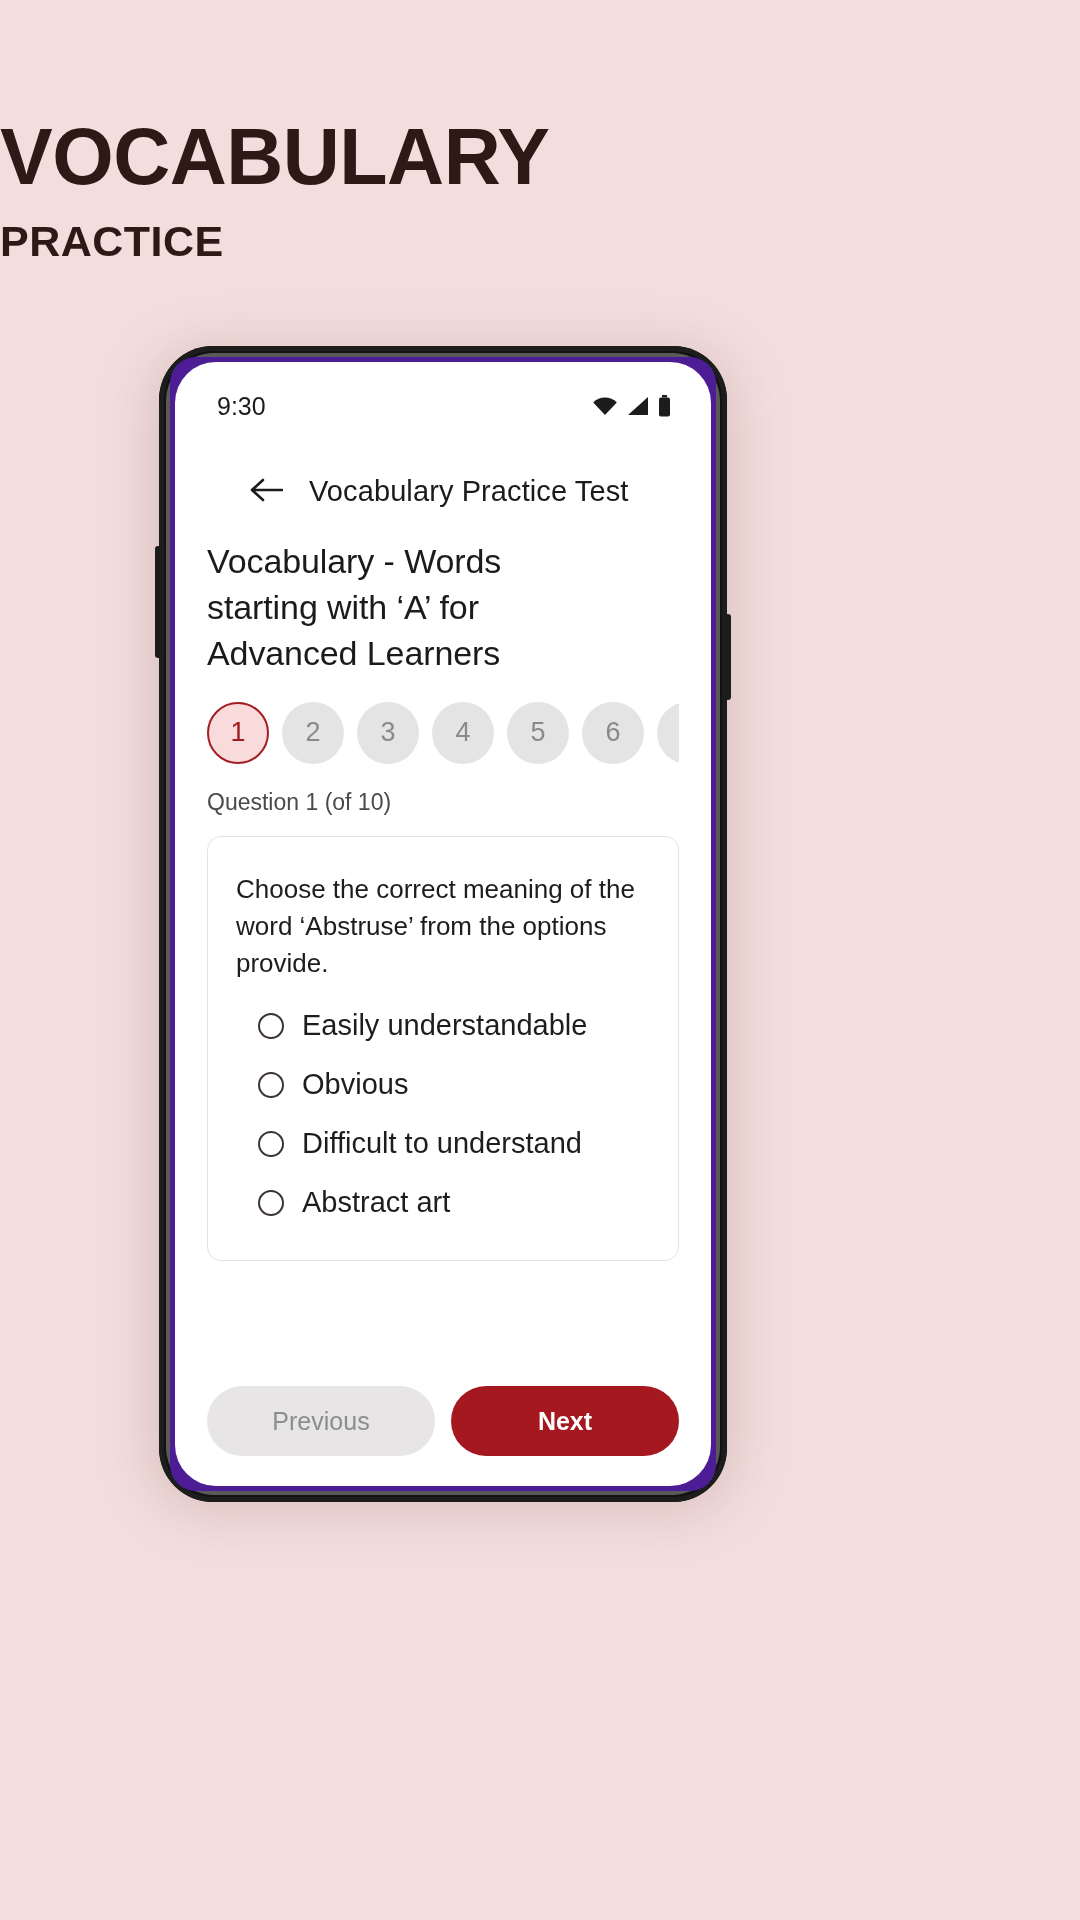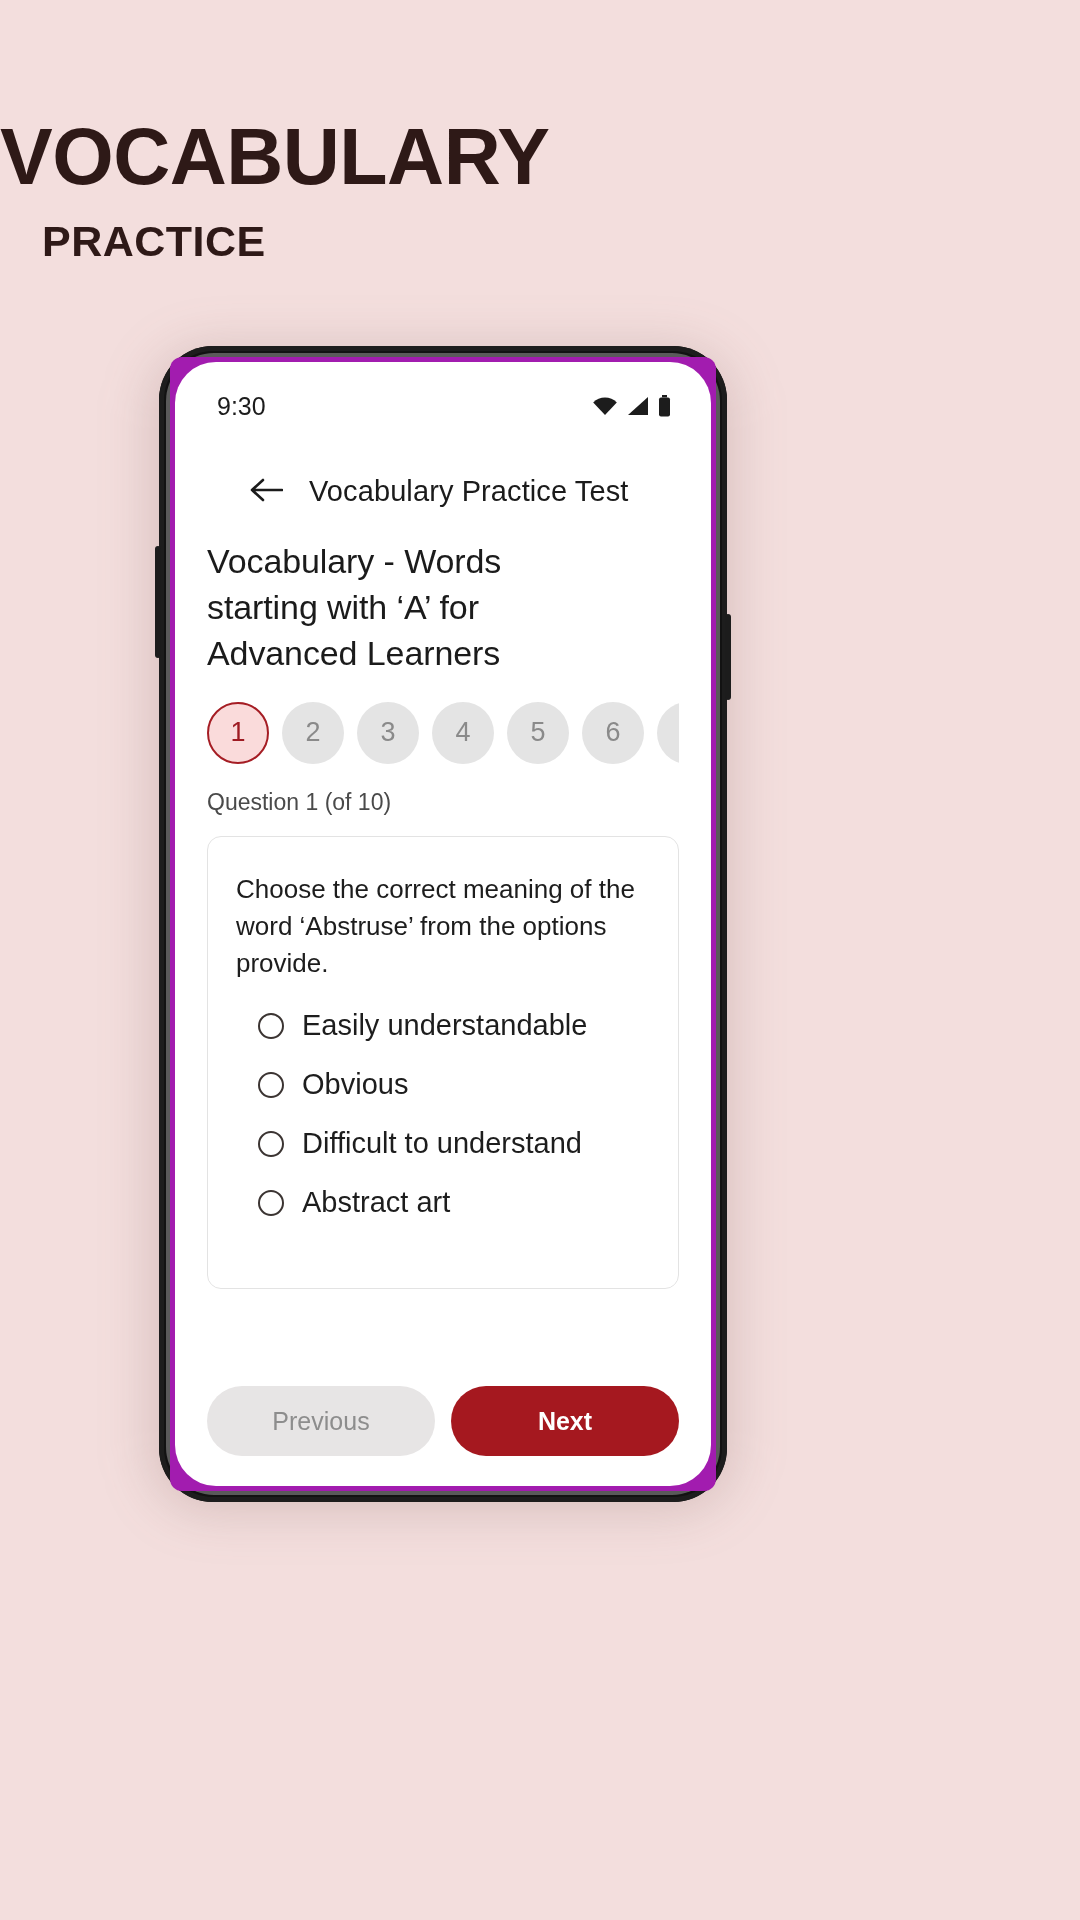"PRACTICE" .promo-sub { padding-left: 42px -> none }
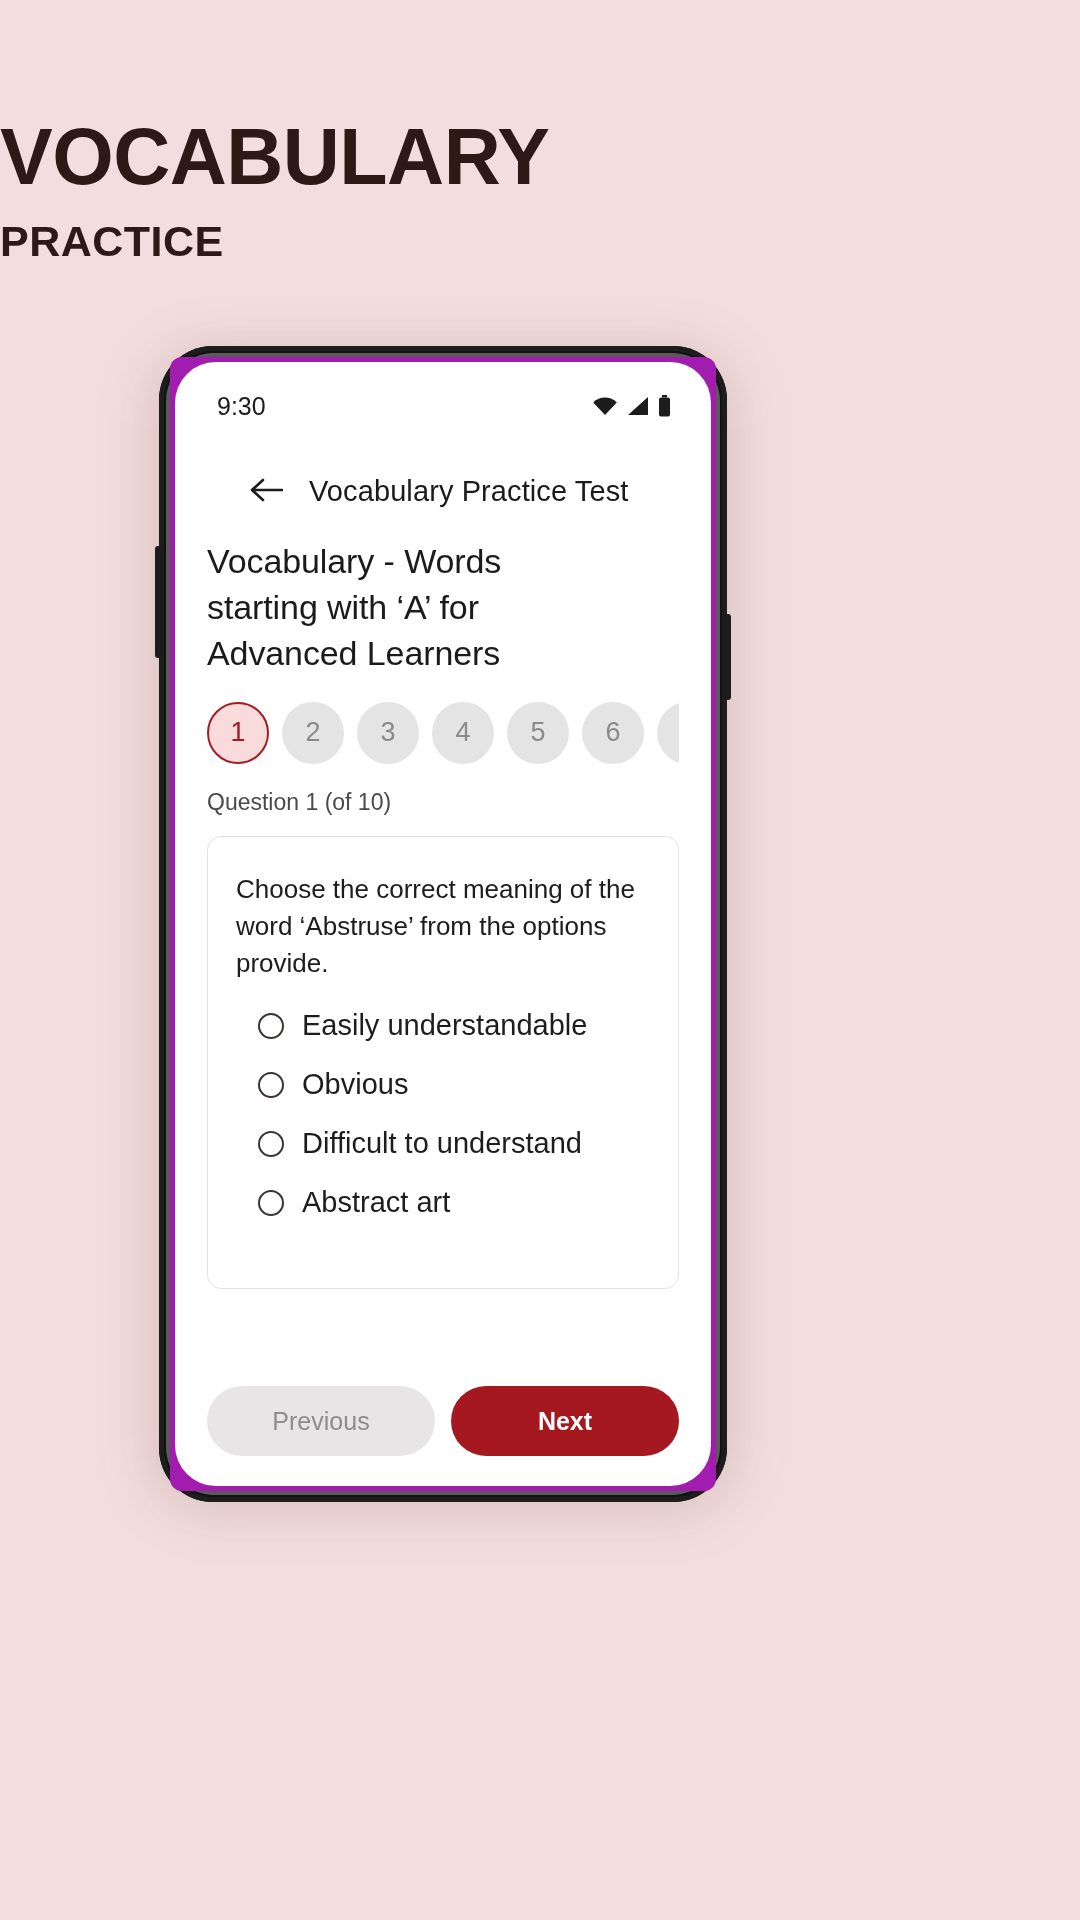"9:30" .phone-inner-bezel2 { background: #a21caf -> #4c1d95; border-radius: 12px -> 26px }
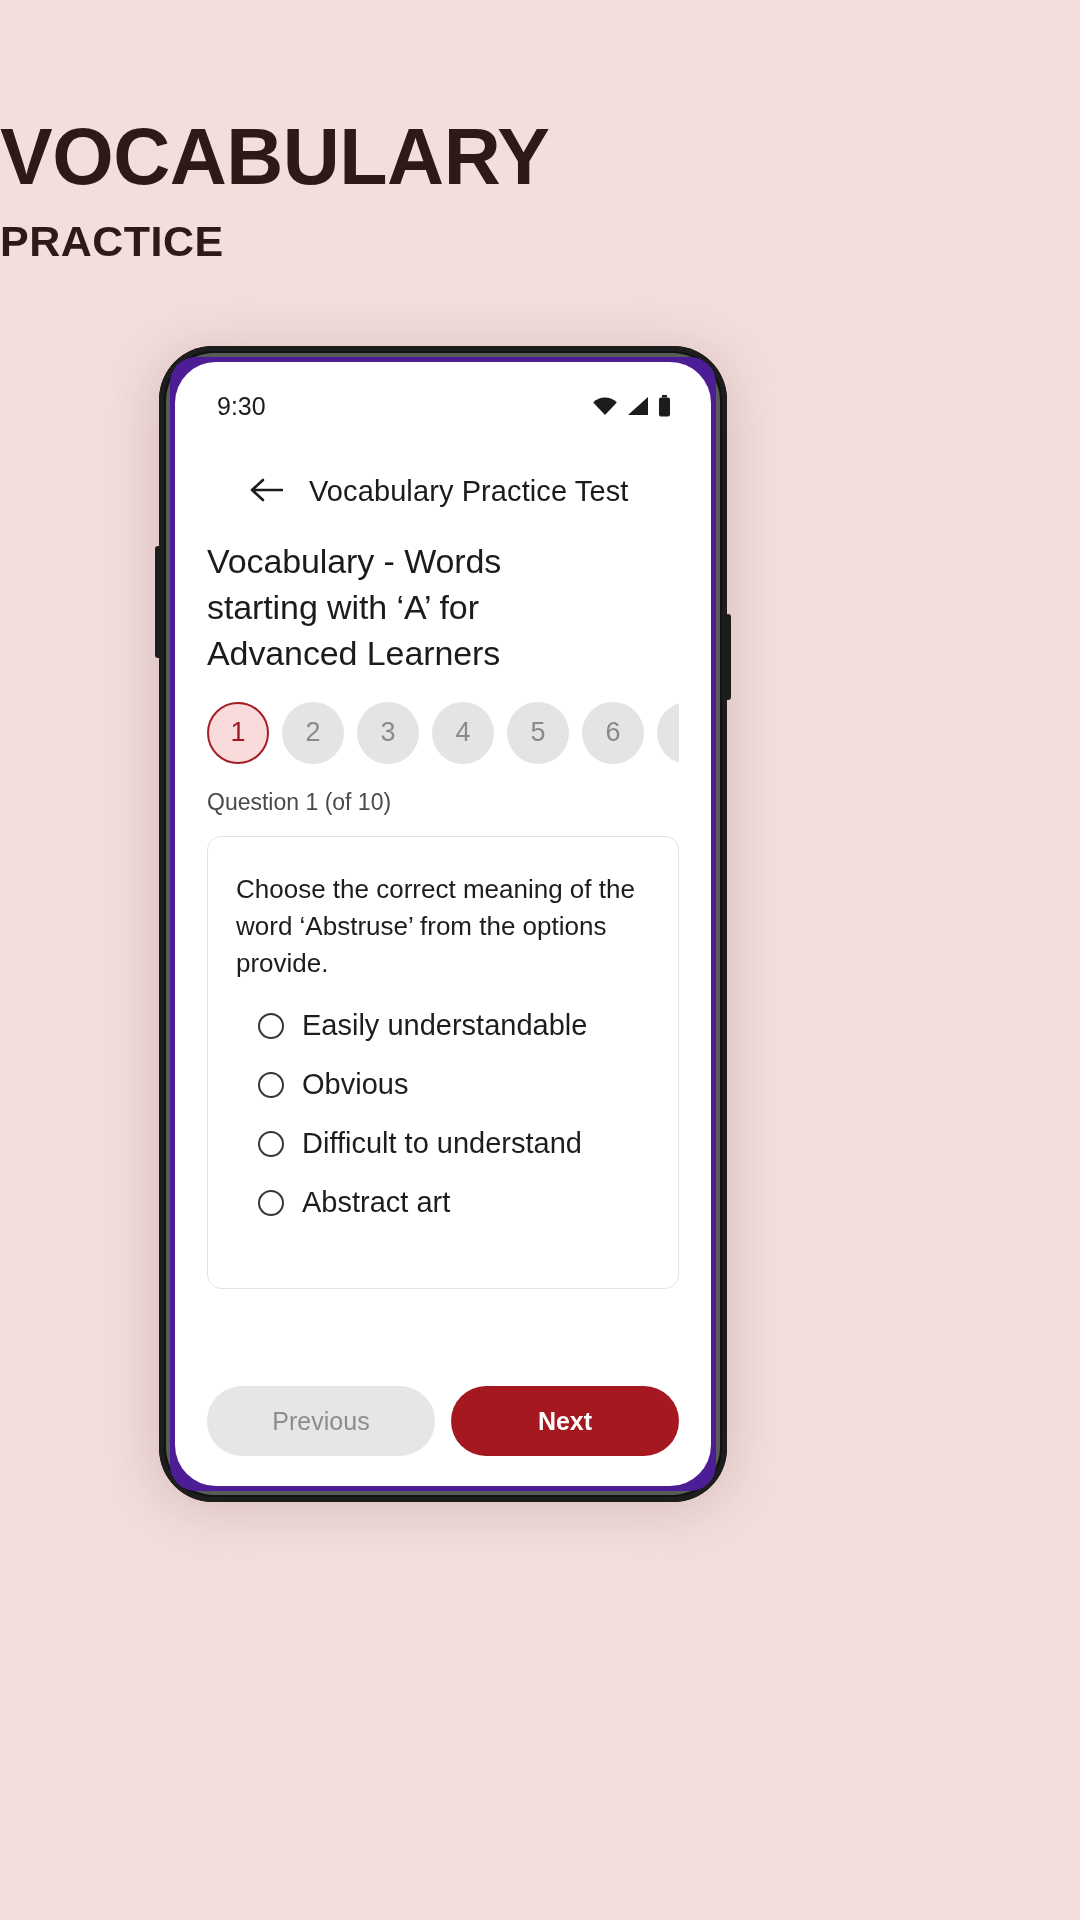"Choose the correct meaning of" .qcard { padding: 34px 28px 56px 28px -> 34px 28px 28px 28px }
